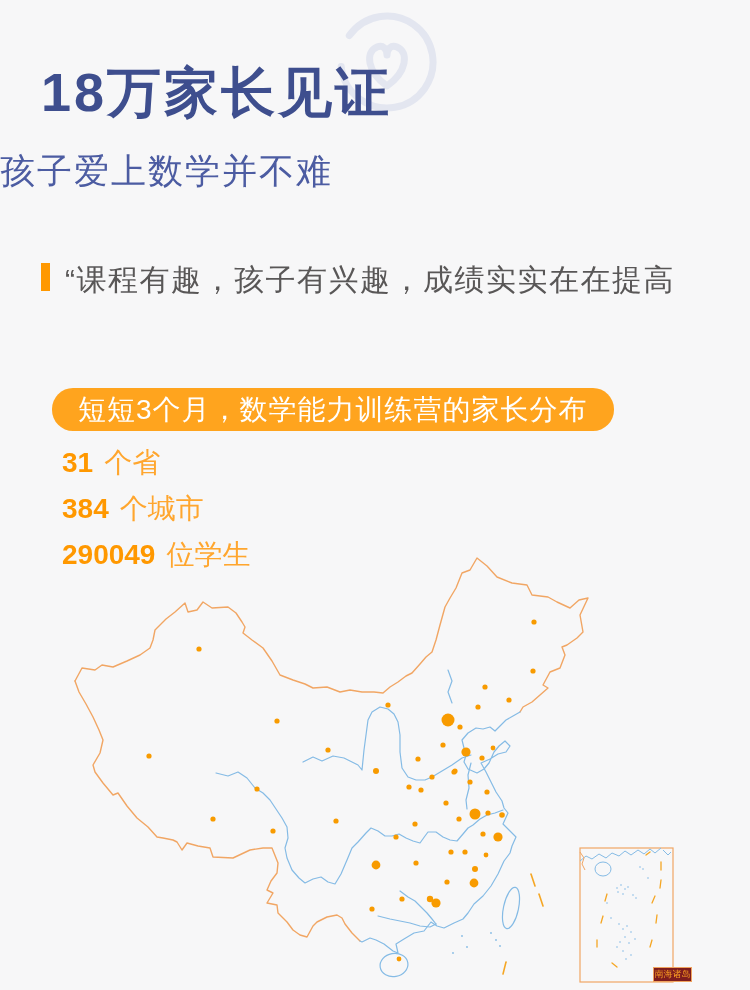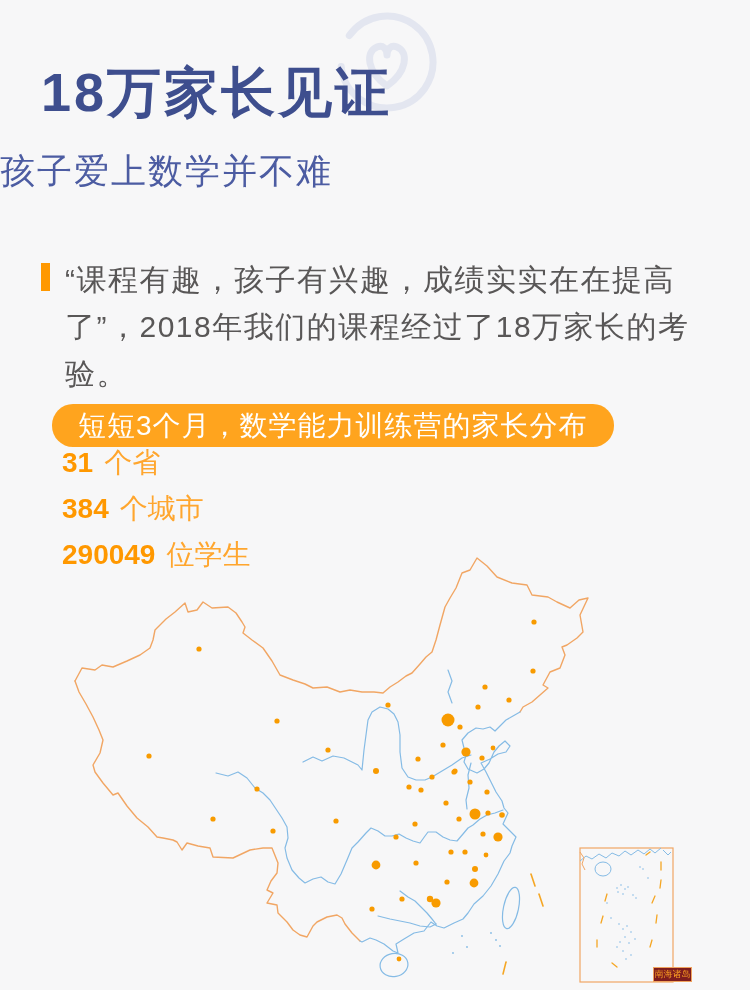"了”，2018年我们的课程经过了18万家长的考验。" div { html: <div>了”，2018年我们的课程经过了18万家长的考验。</div> -> none }
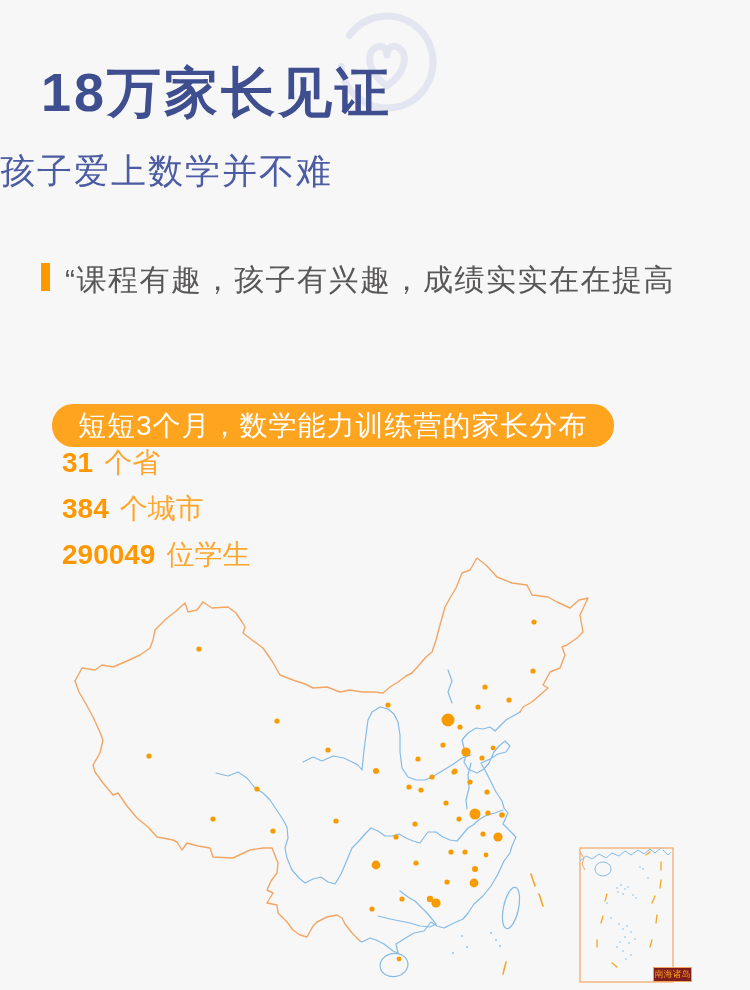"短短3个月，数学能力训练营的家长分布" .section-banner { top: 404px -> 388px }
